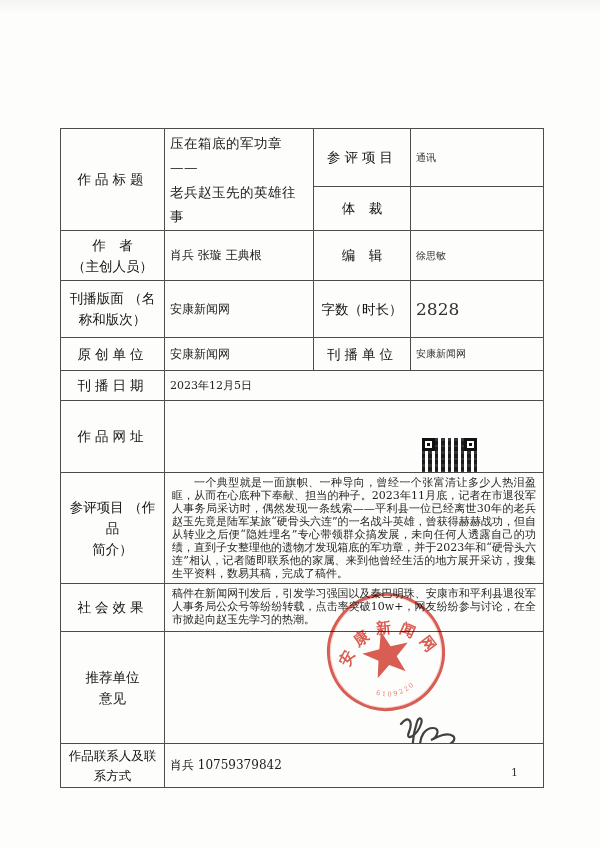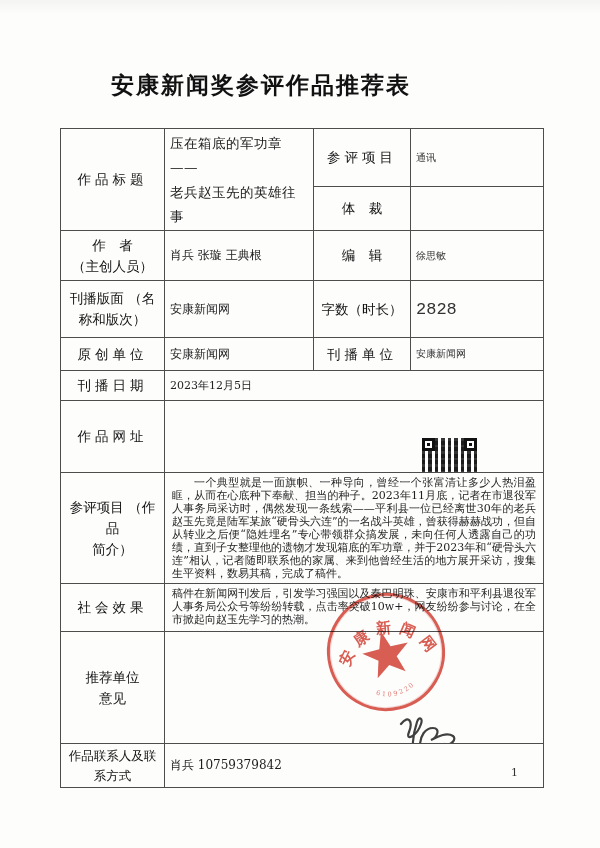"安康新闻奖参评作品推荐表" div.doc-title { html: <div>安康新闻奖参评作品推荐表</div> -> none }
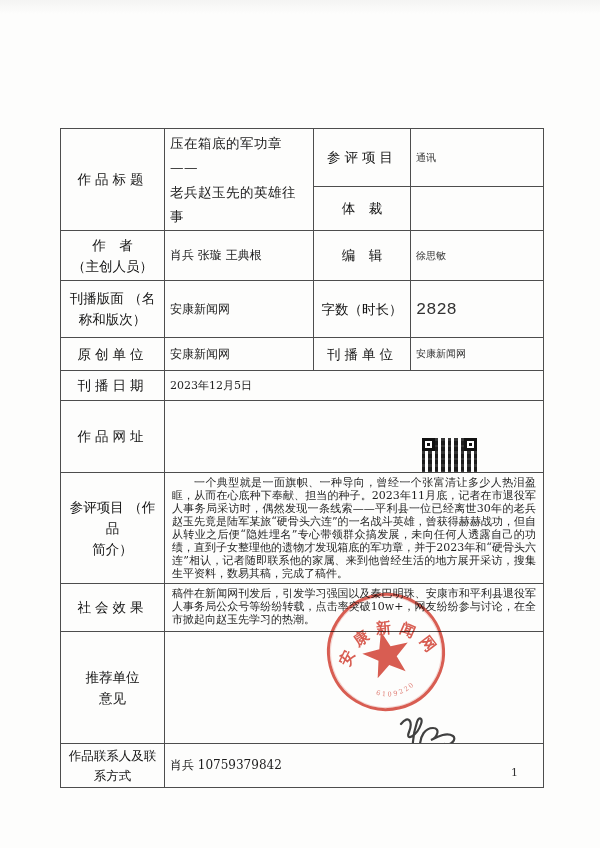"通讯" td.val2 { font-family: Liberation Mono, monospace -> none }
